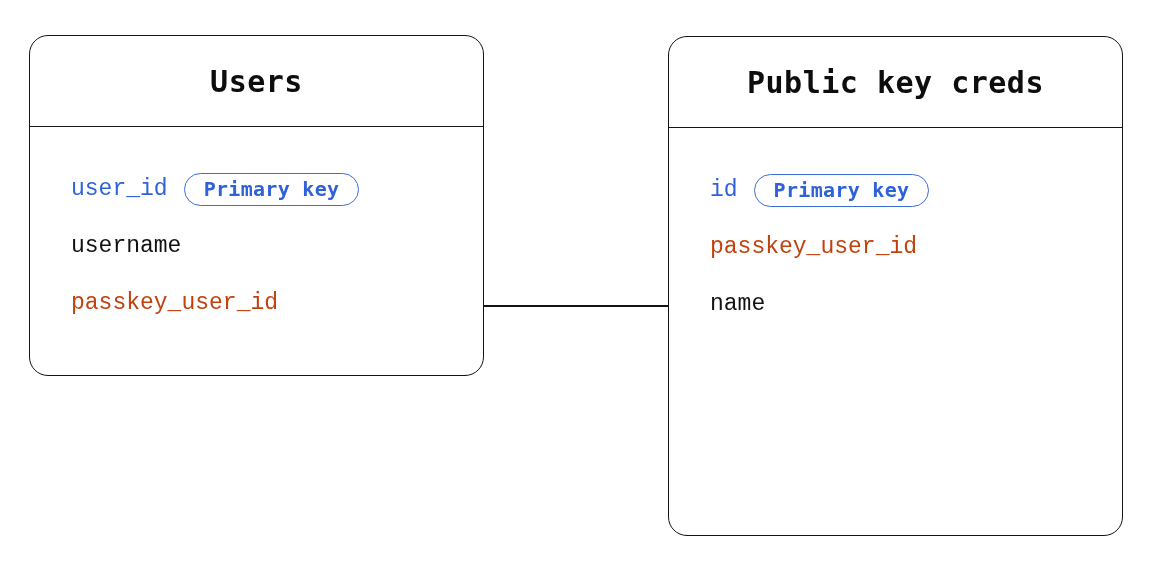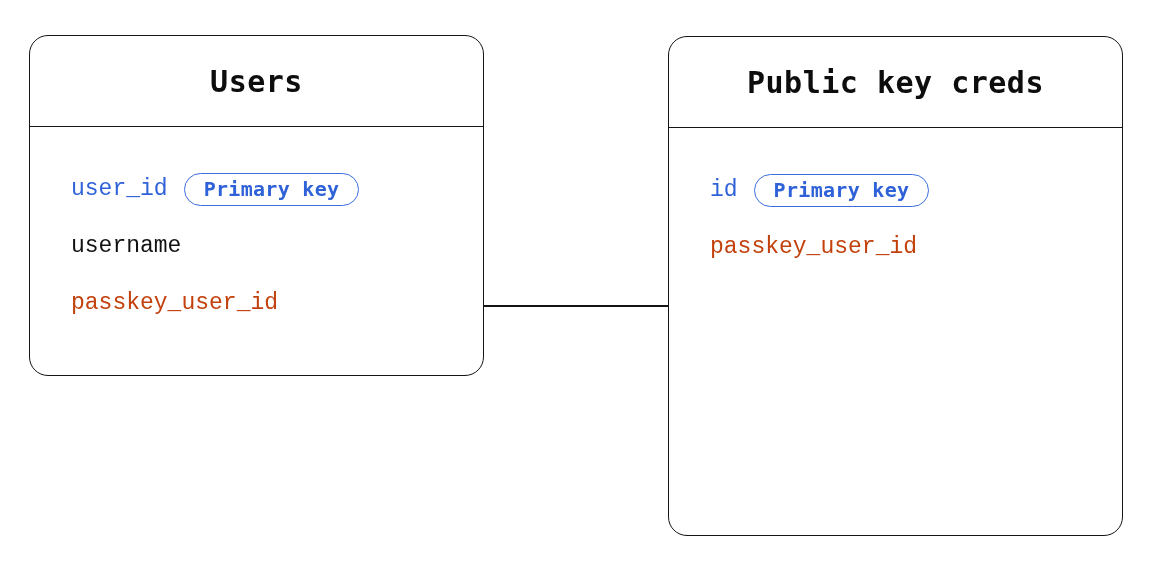"name" div.field-row { html: none -> <div> <span>name</span> </div> }
